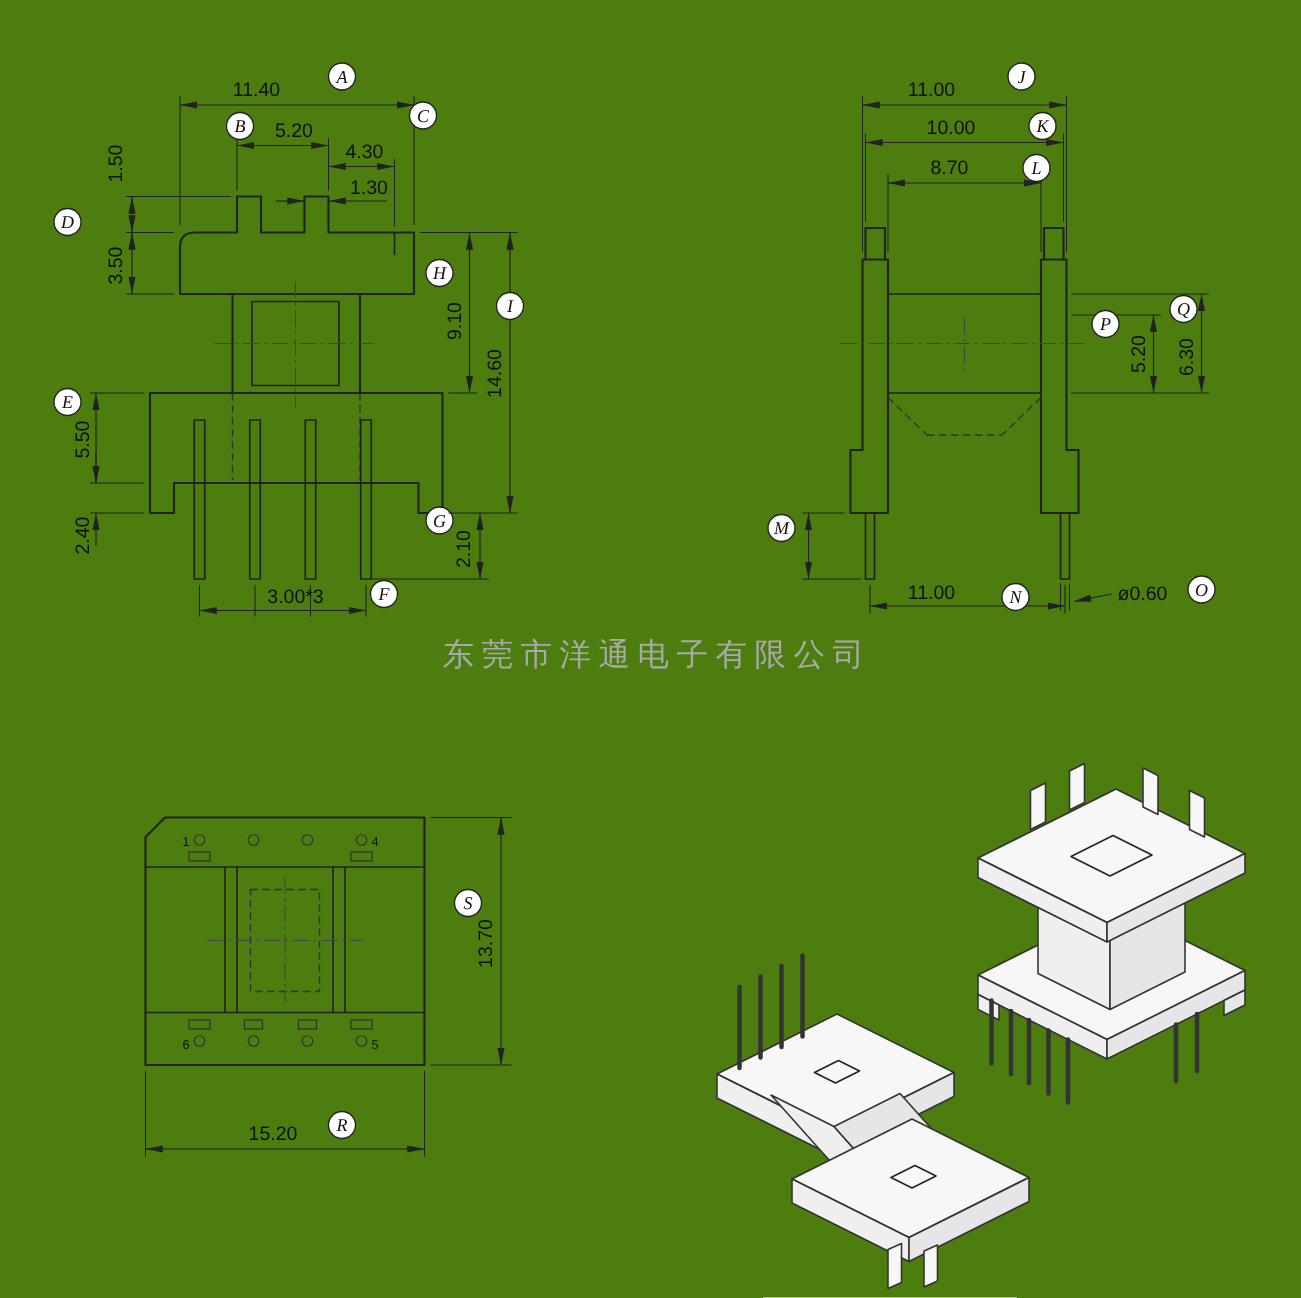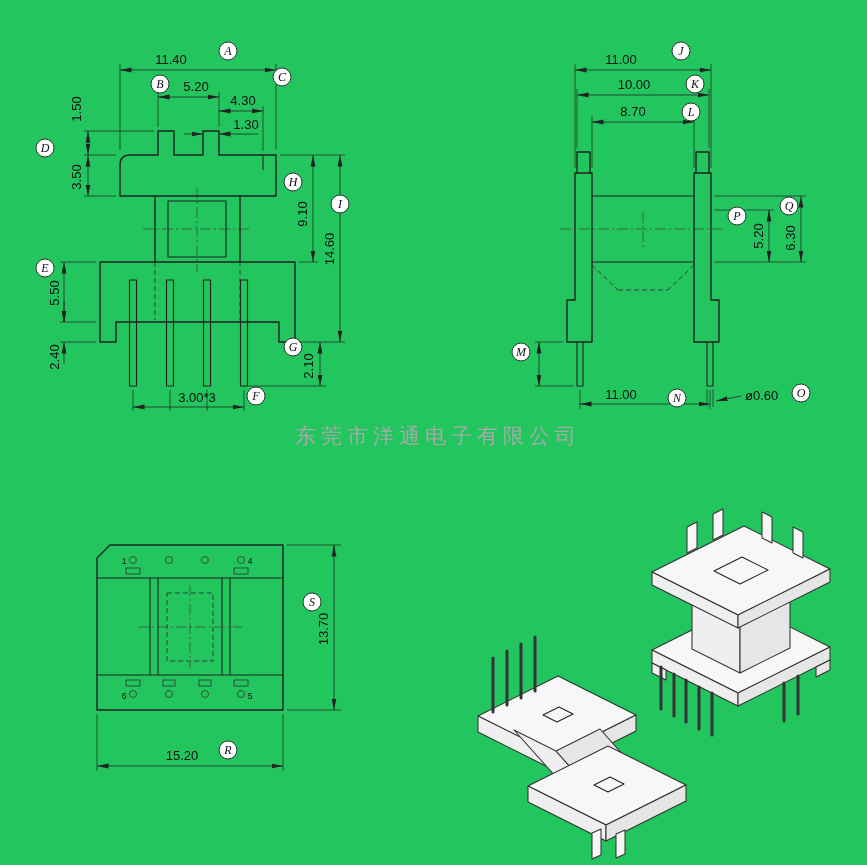"11.40" .sheet { background: #22c55e -> #4d7c0f }
